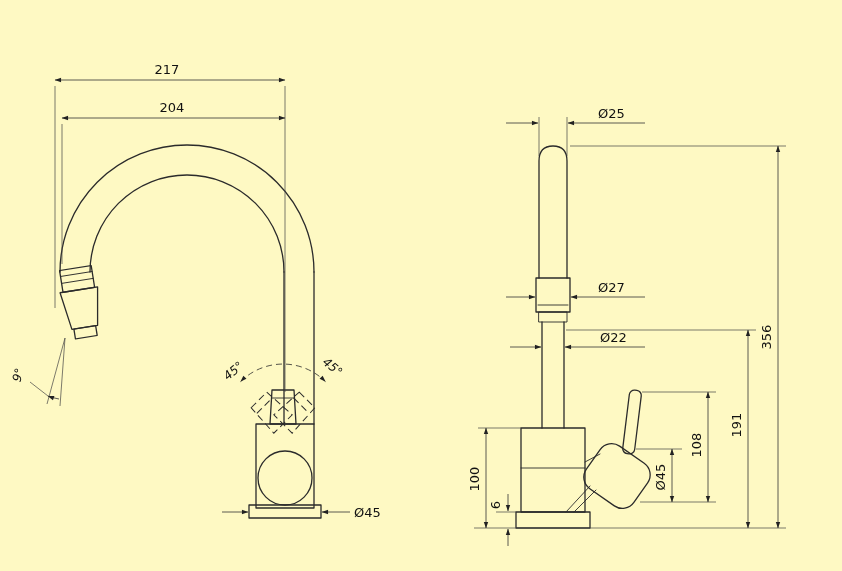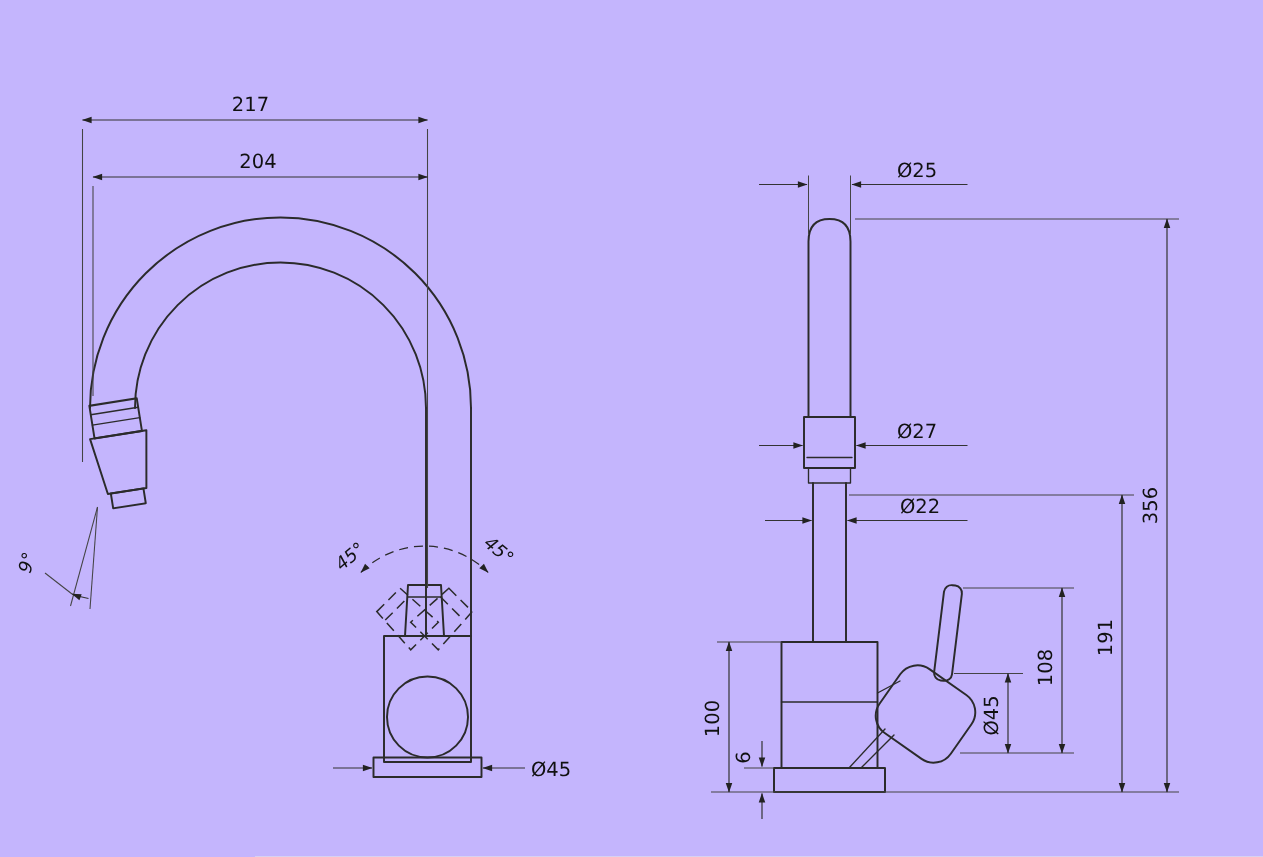"217" .canvas { background: #c4b5fd -> #fef9c3 }
